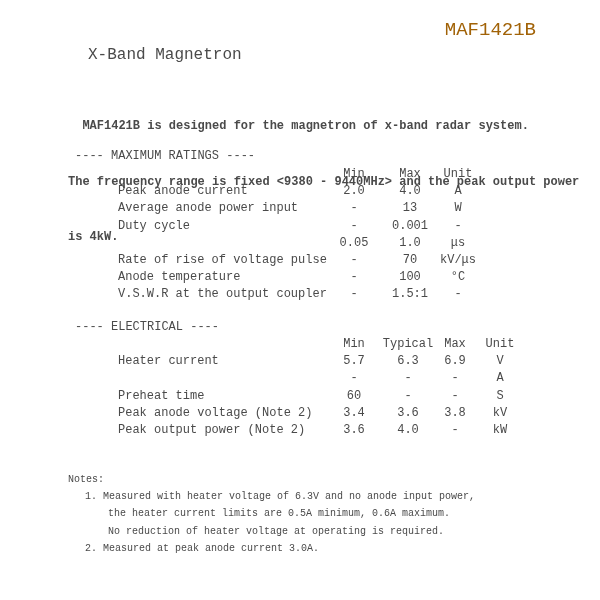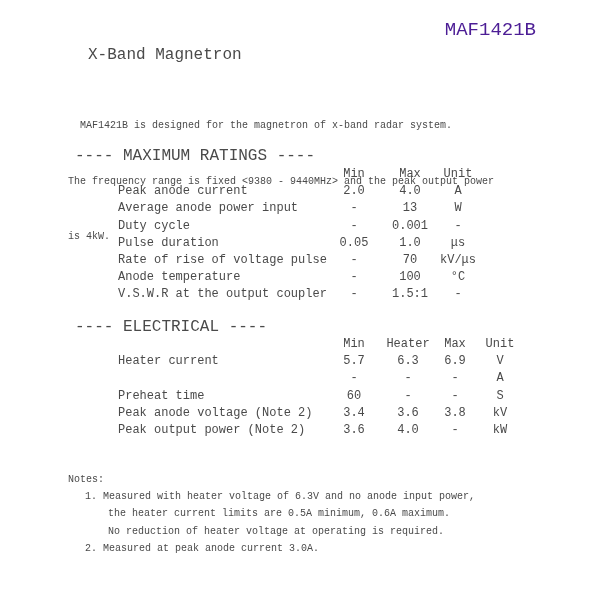"MAF1421B" #doc-title { color: #4c1d95 -> #a16207 }
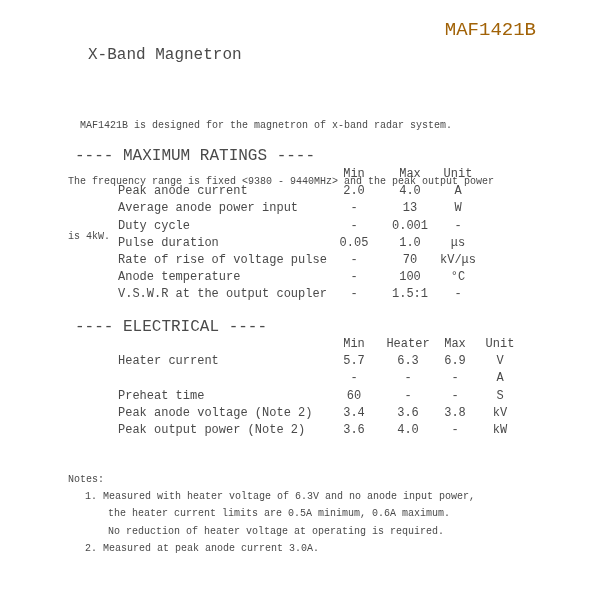"MAF1421B is designed for the" #intro { font-size: 10px -> 12px; font-weight: none -> bold }
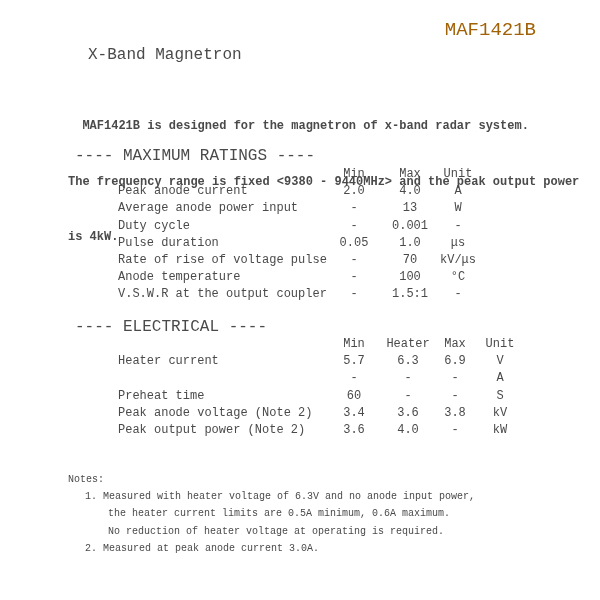"---- MAXIMUM RATINGS ----" .sec { font-size: 16px -> 12px }
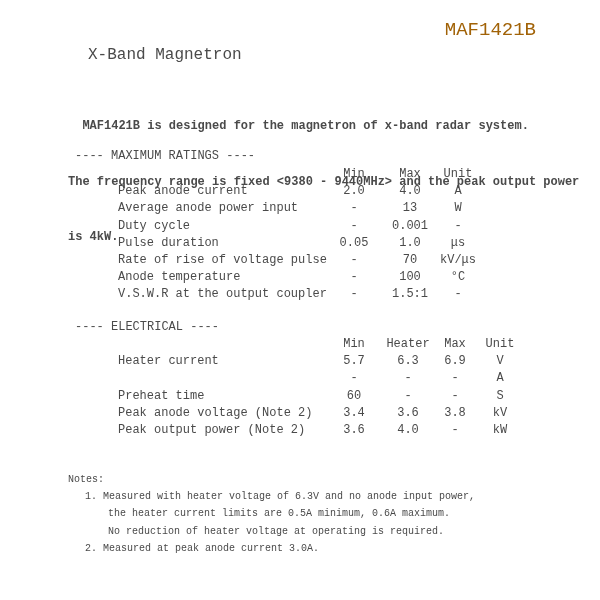"Pulse duration" span.rlabel { html: <span>Pulse duration</span> -> none }
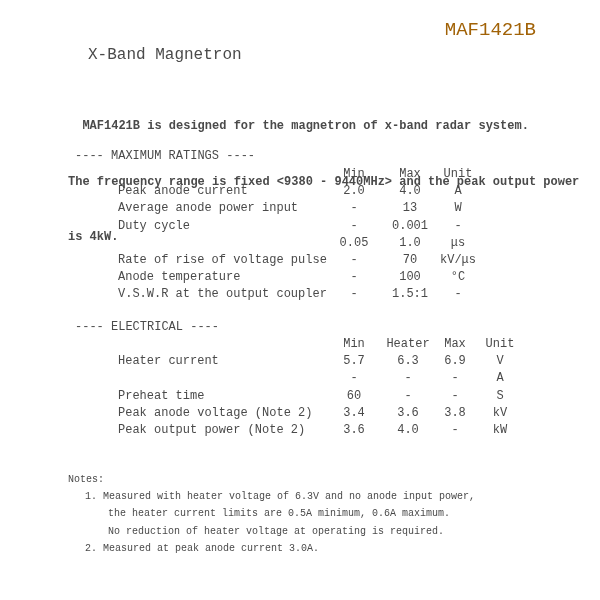"Heater" span.col { text: Heater -> Typical }
